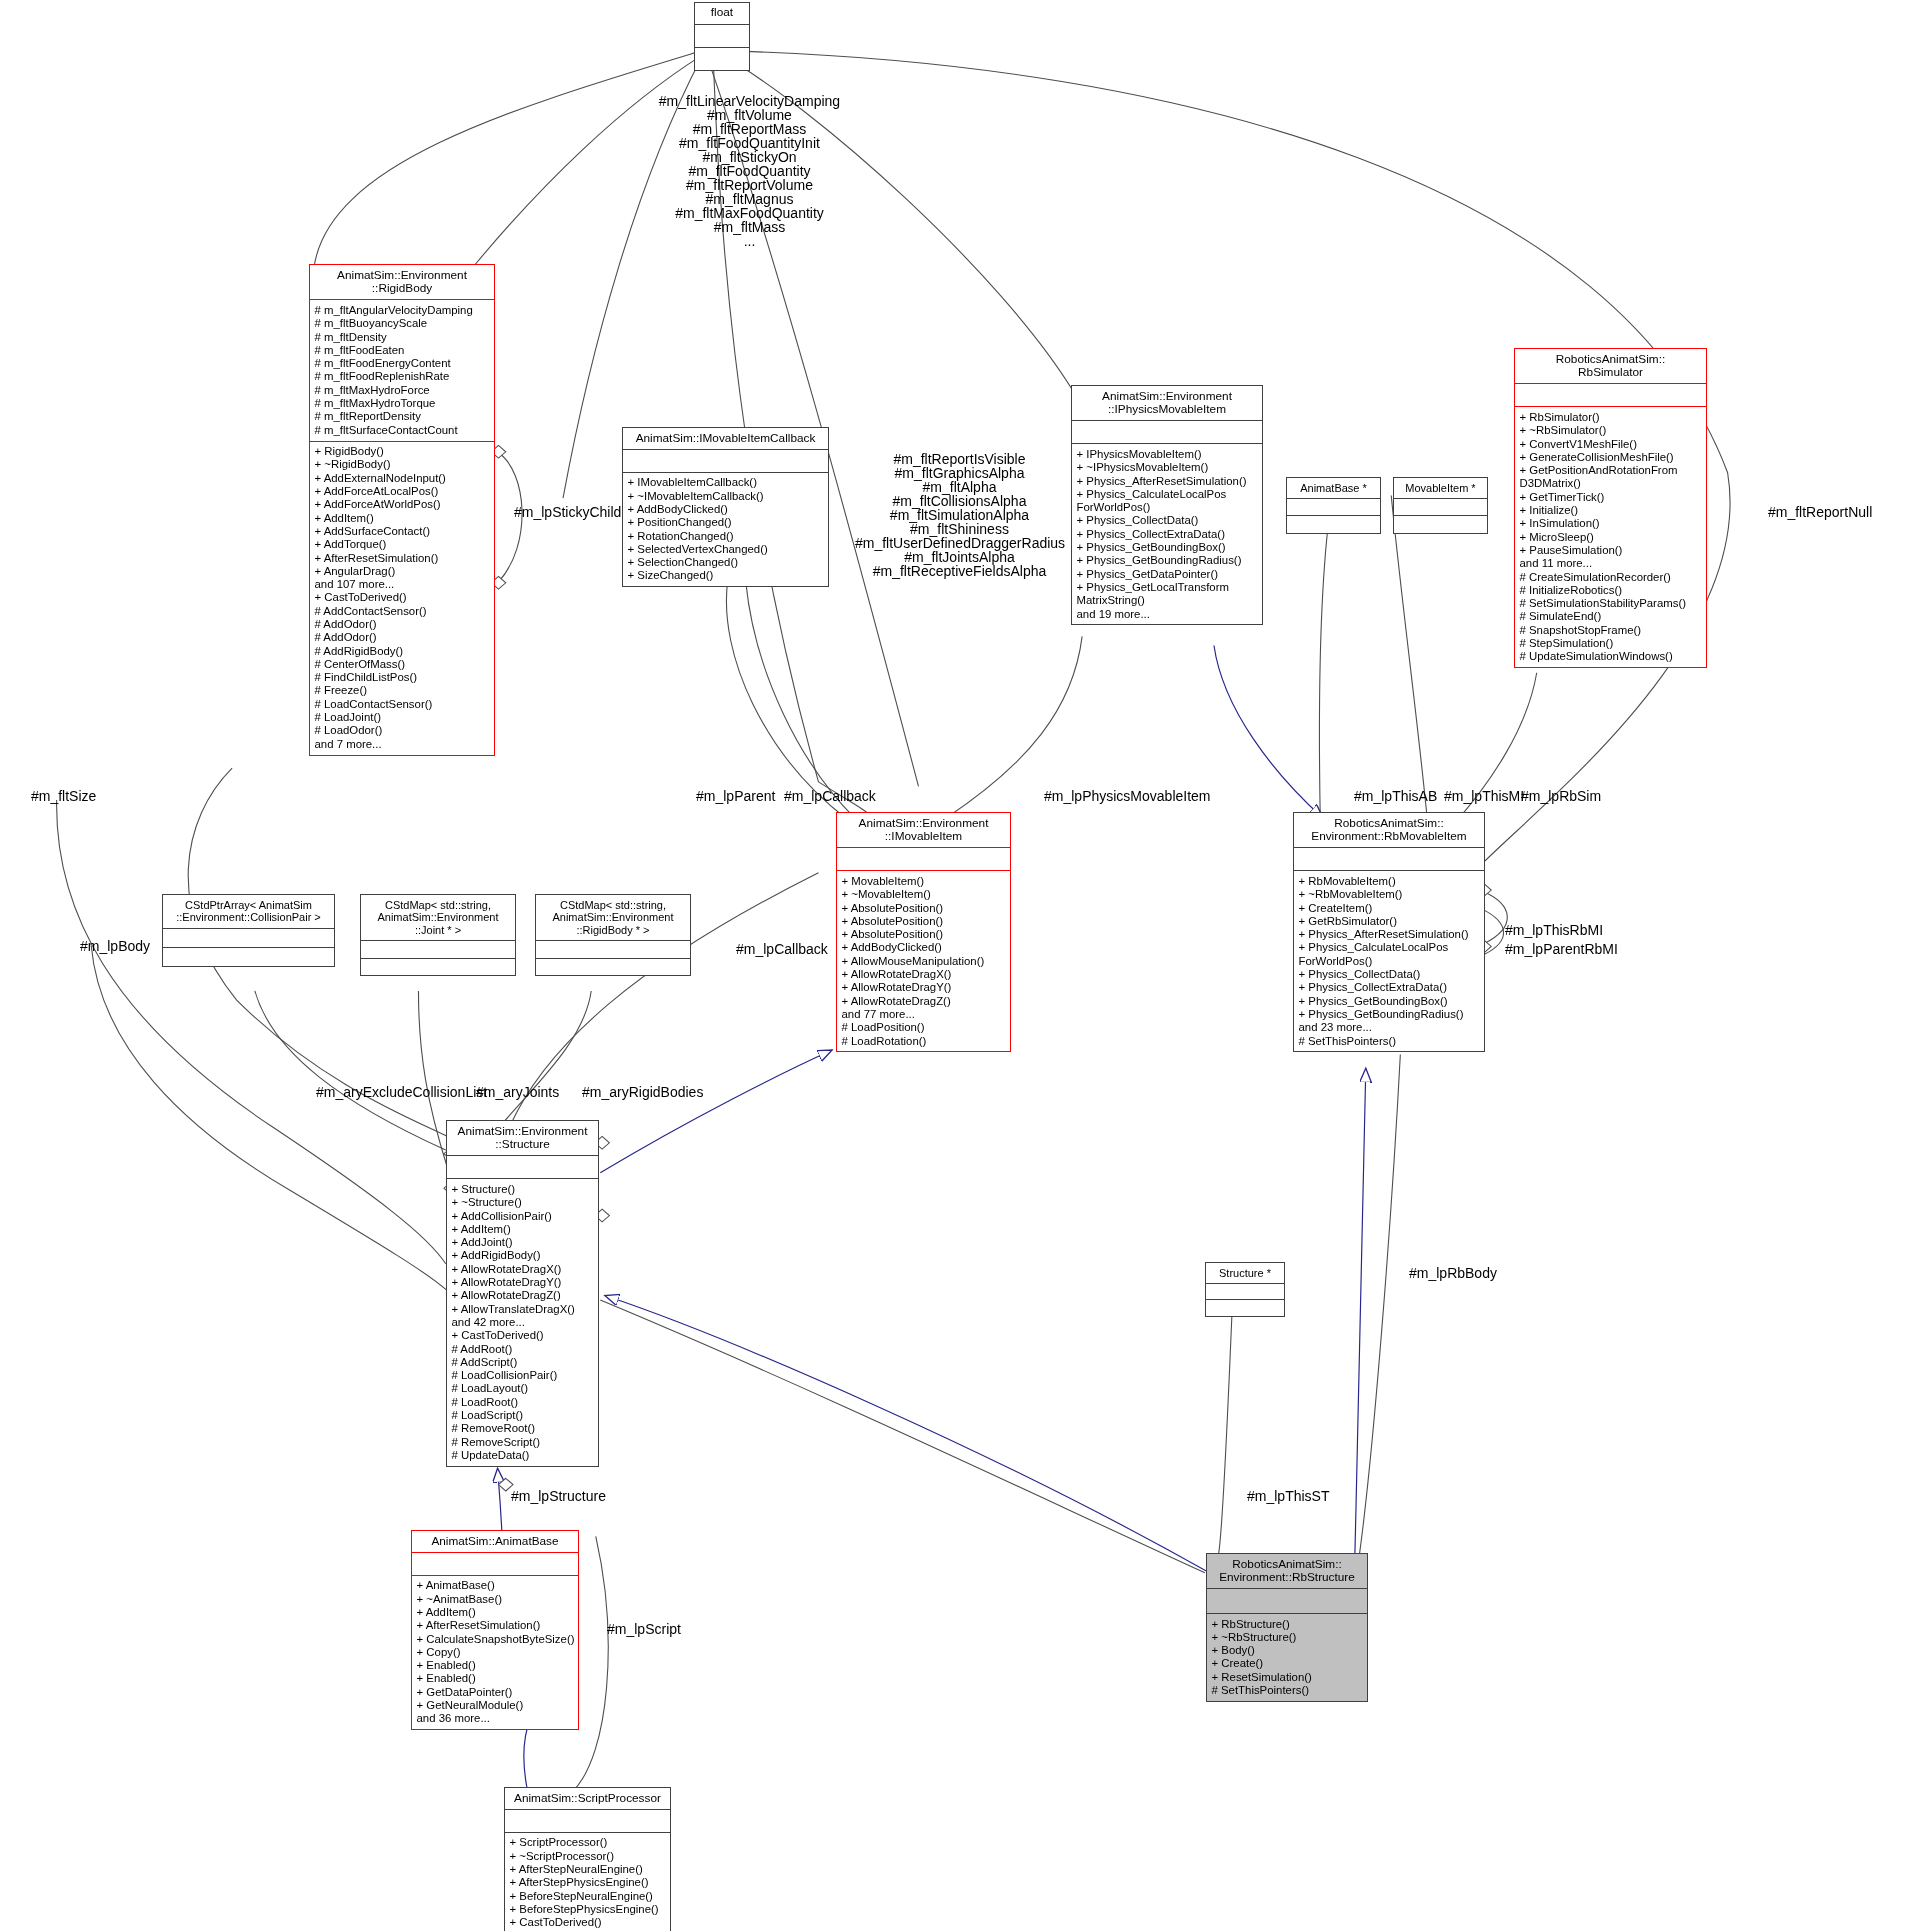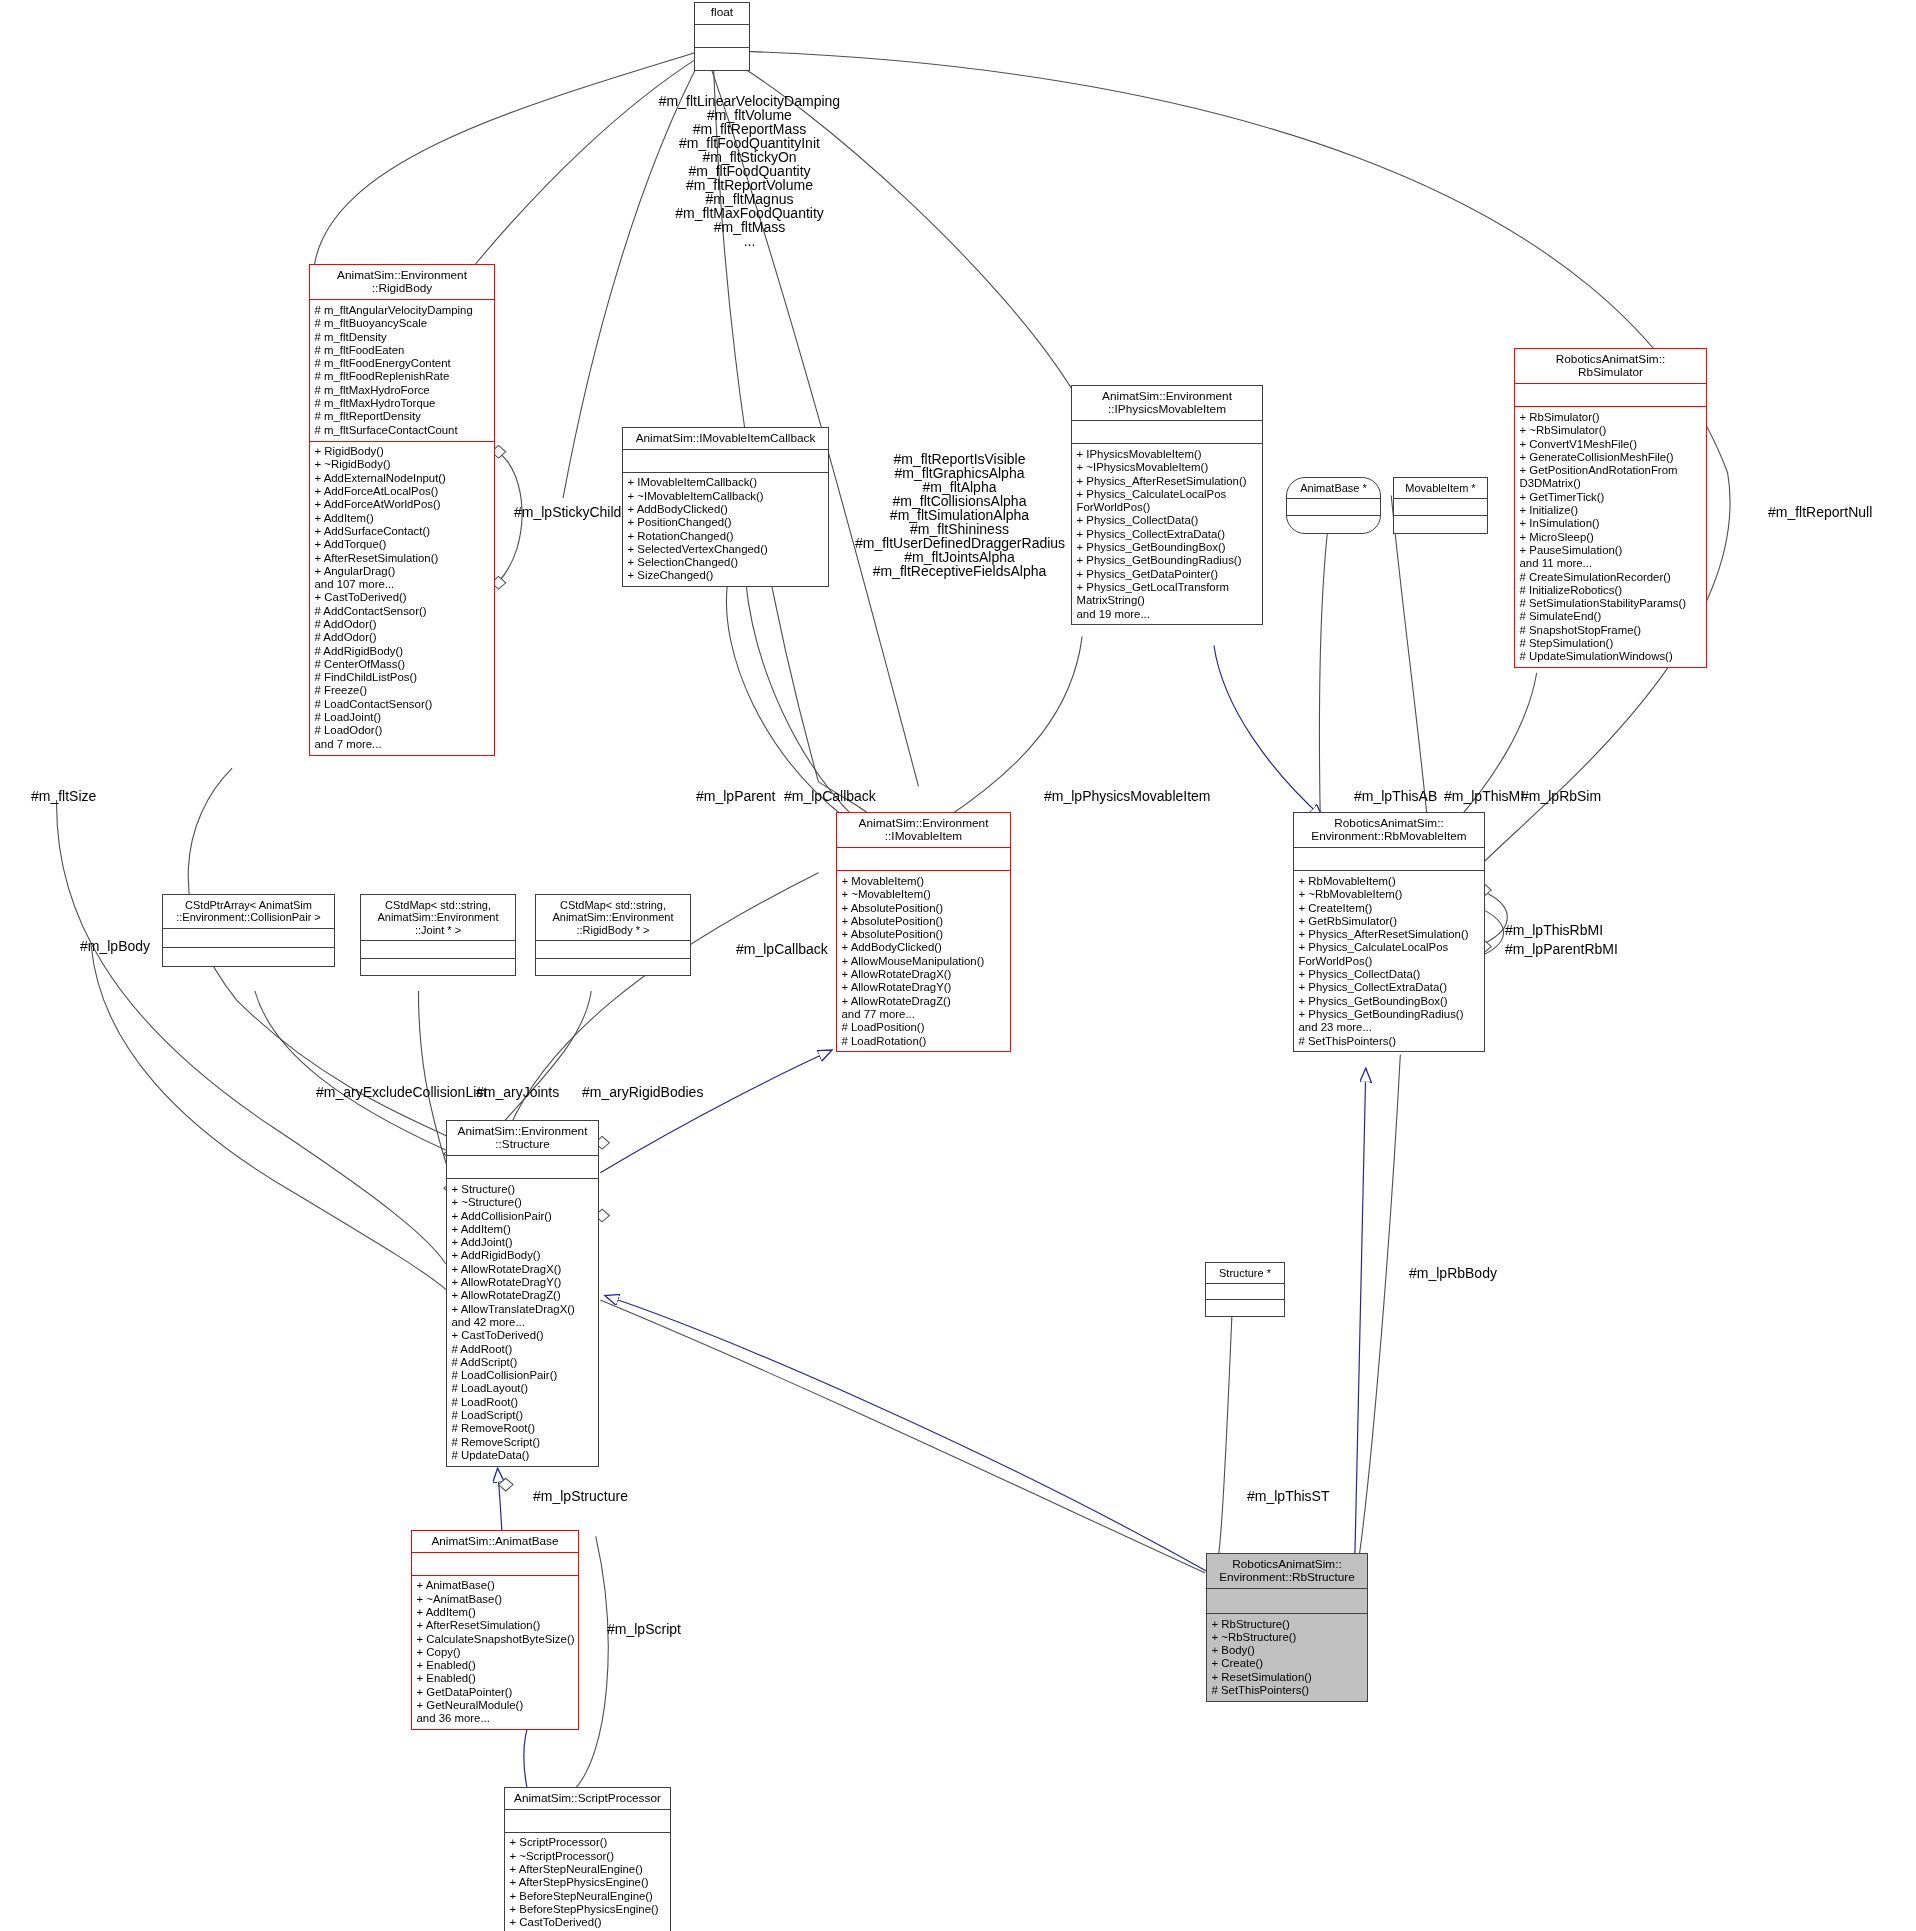"AnimatBase *" div.cls { border-radius: 19px -> none }
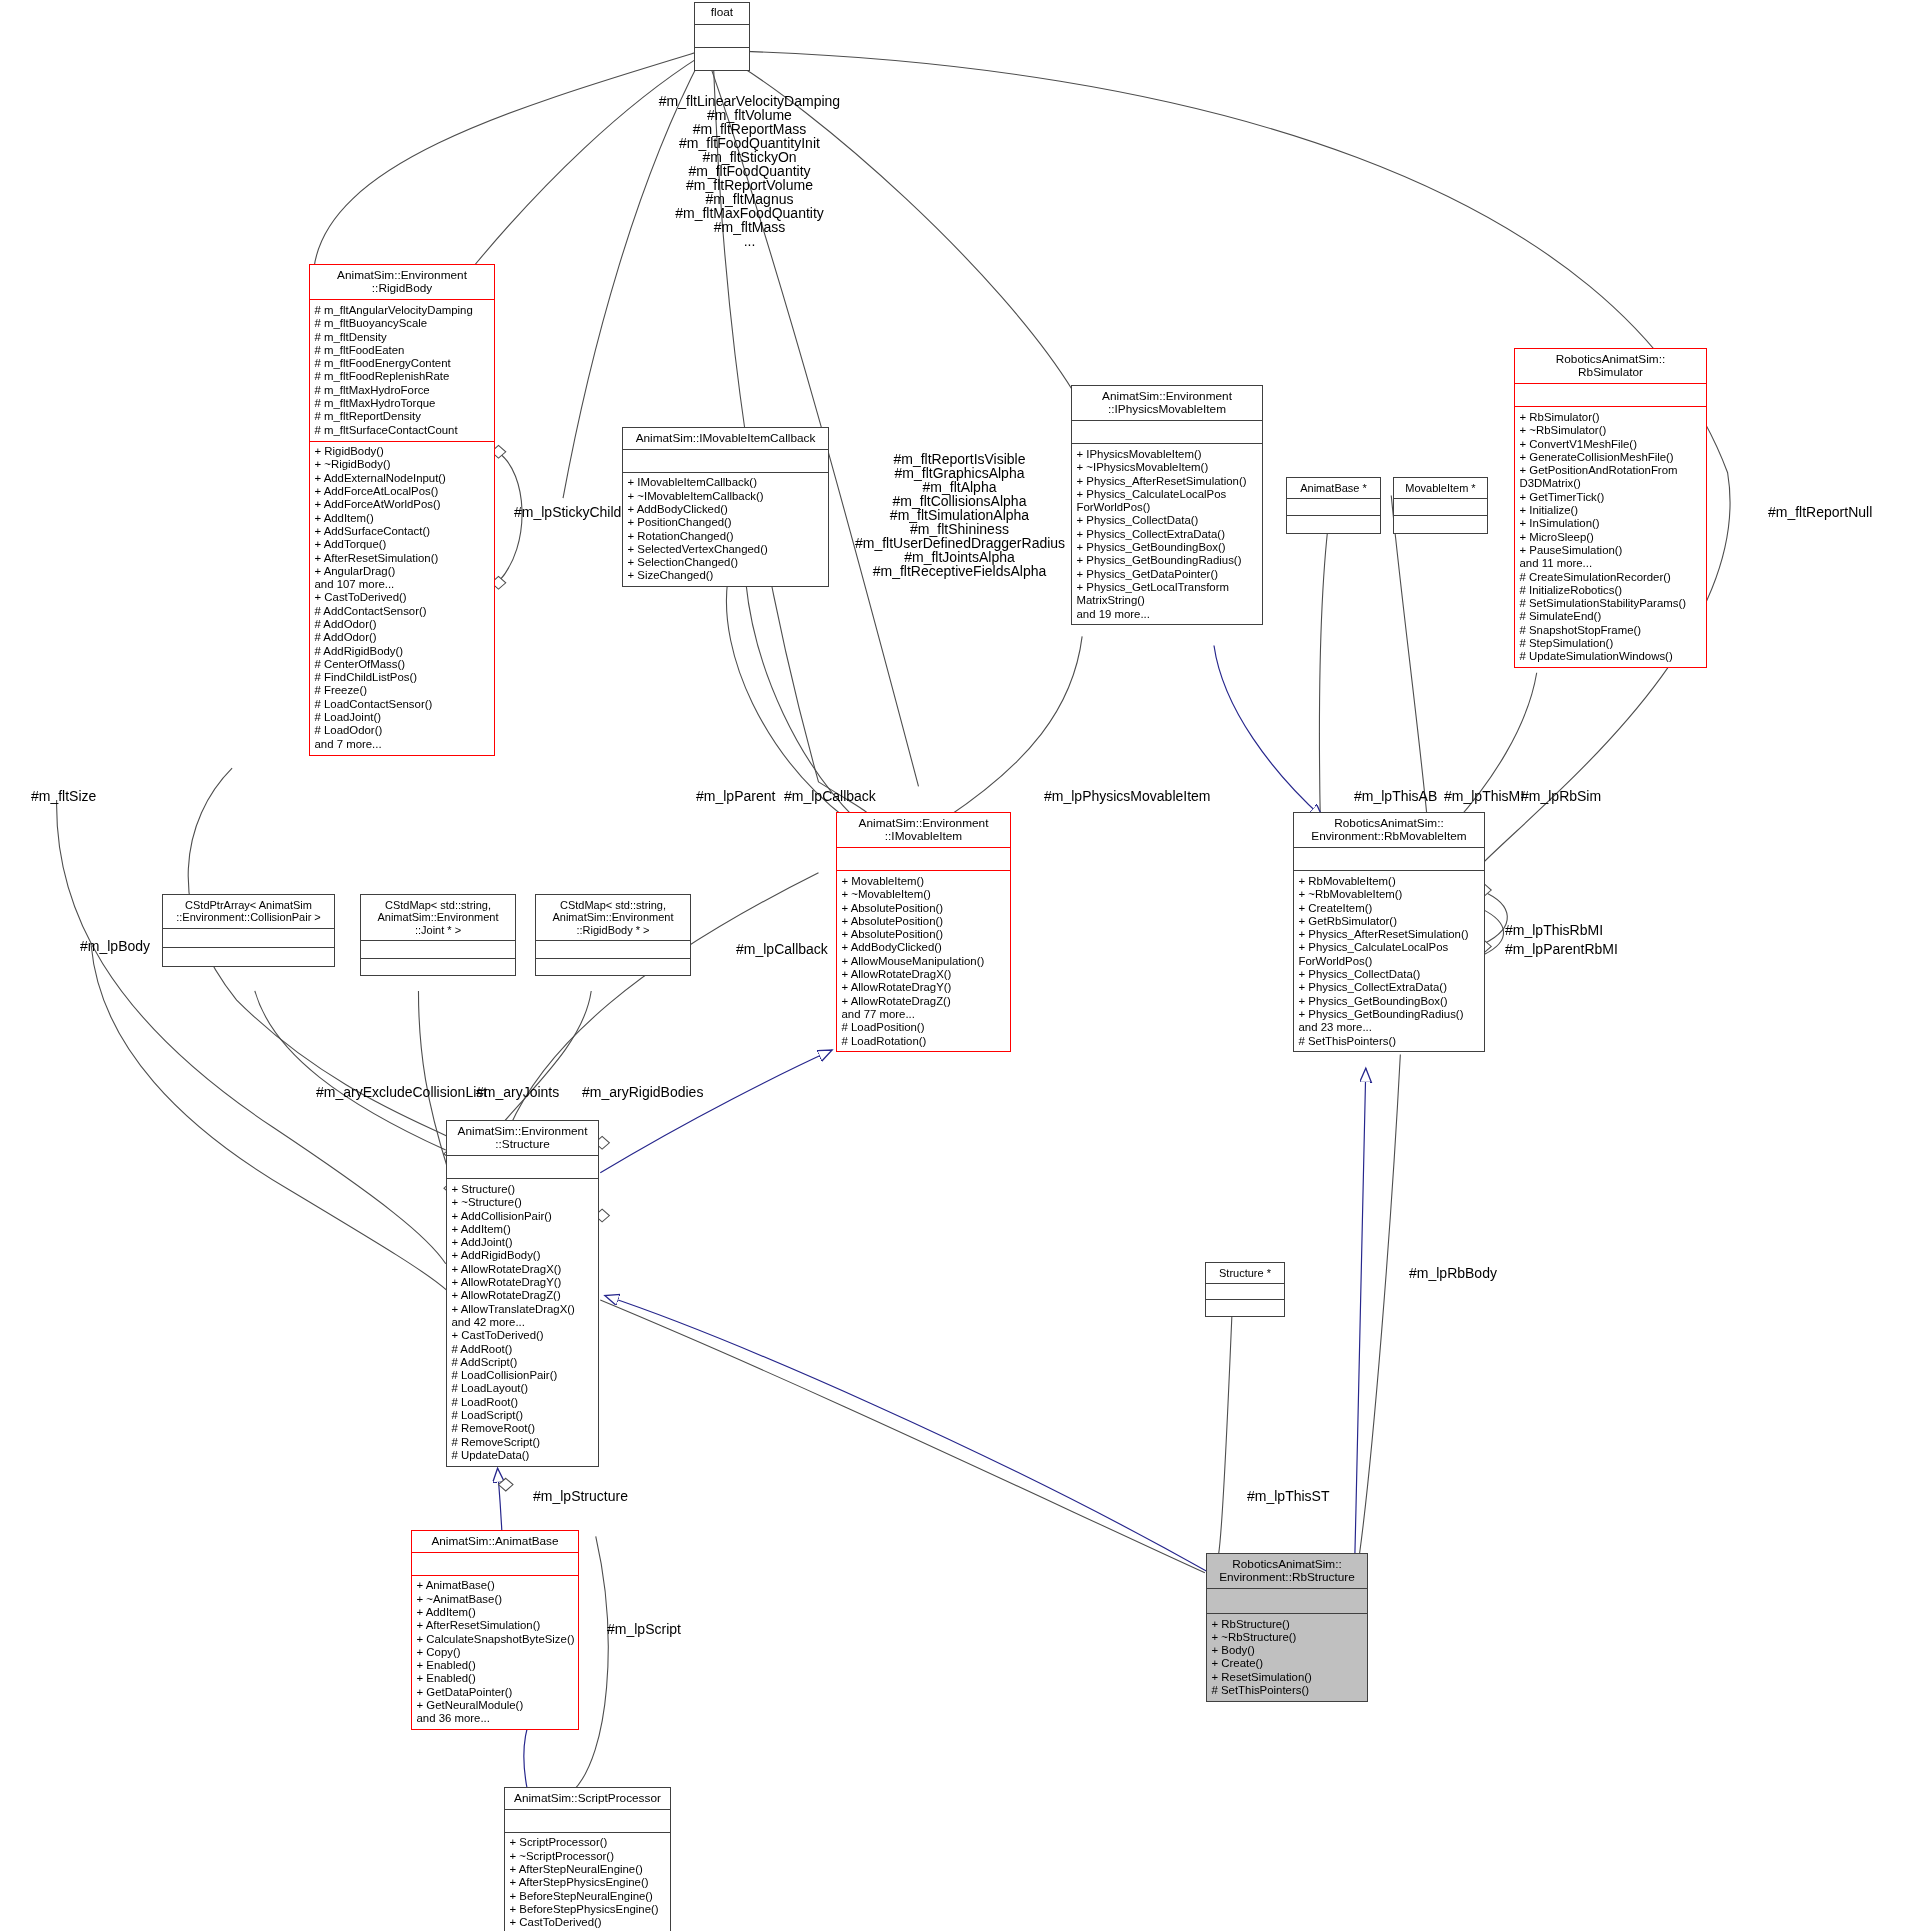"#m_lpStructure" div.elabel { left: 533px -> 511px }
